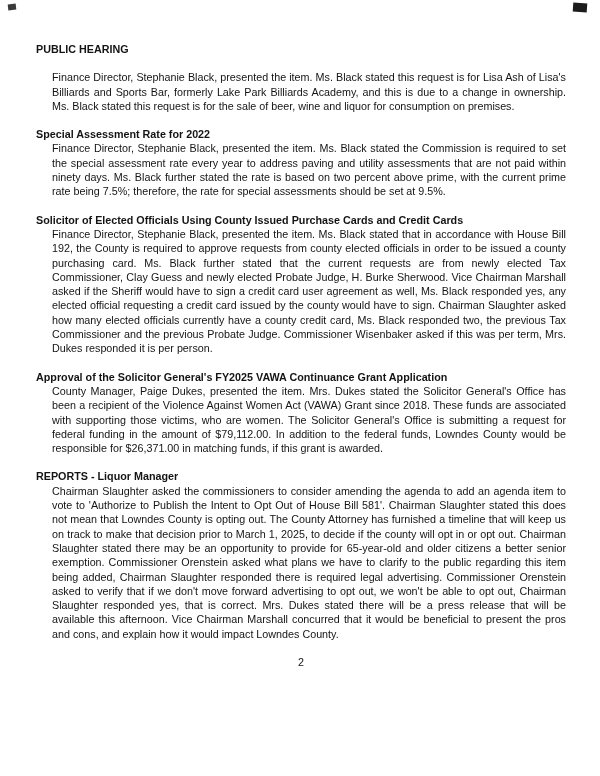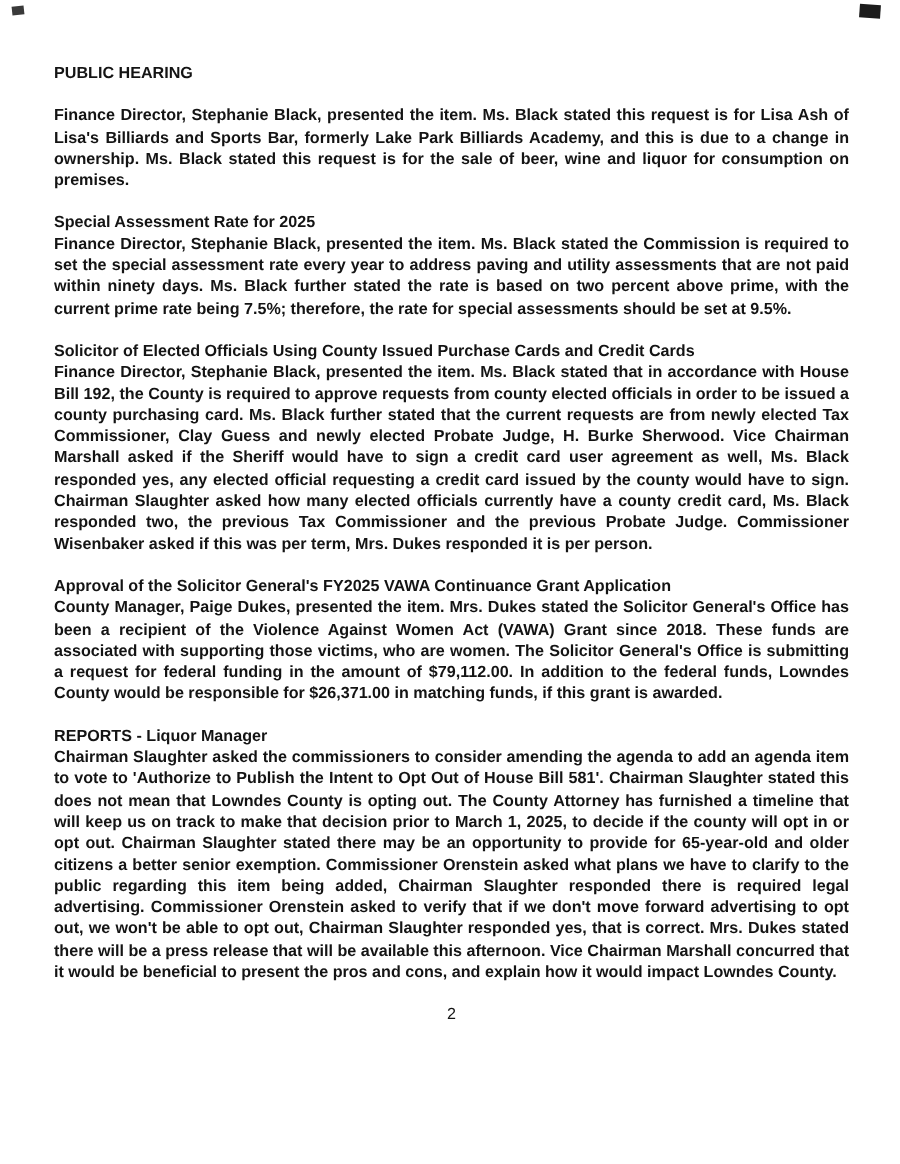"Finance Director, Stephanie Black," .body { font-weight: 700 -> 400; margin-left: none -> 16px }
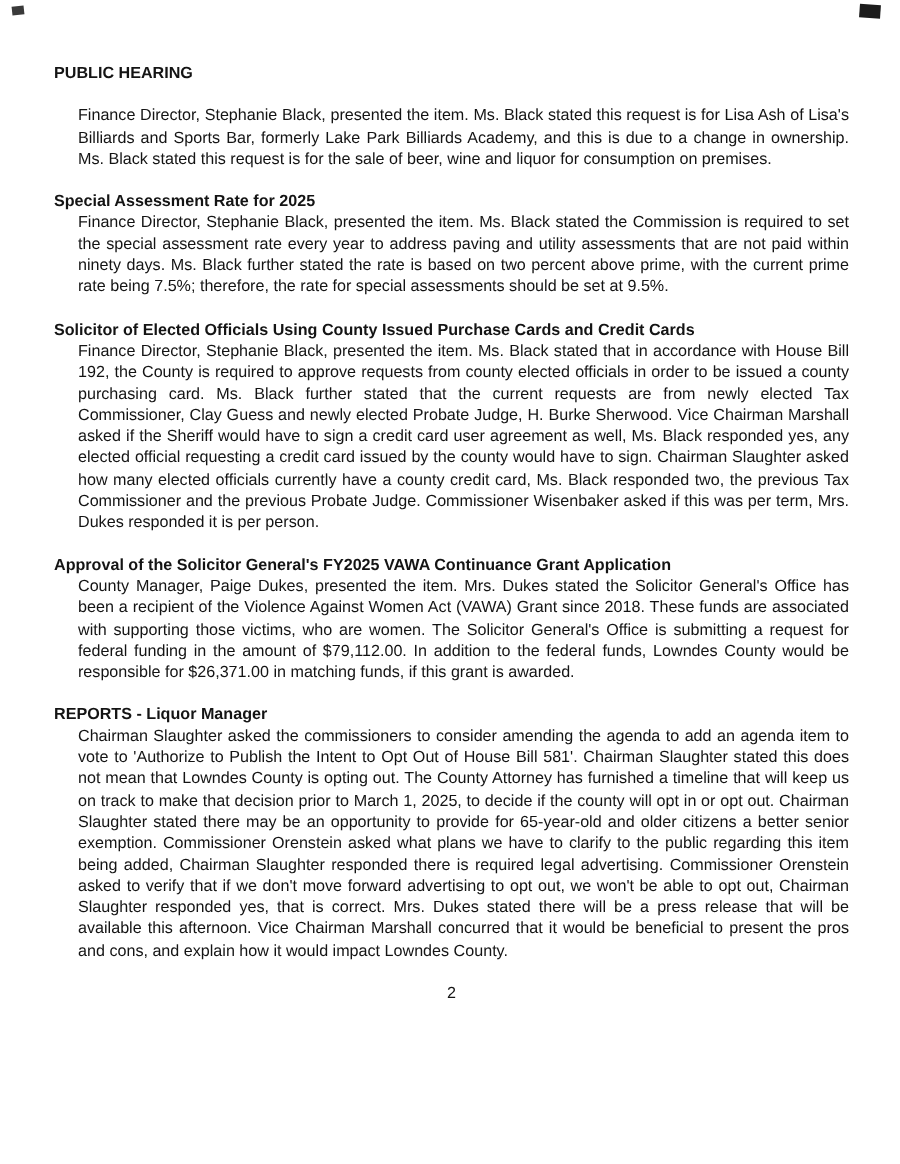"Special Assessment Rate for 2025" div.title { text: 2025 -> 2022 }
